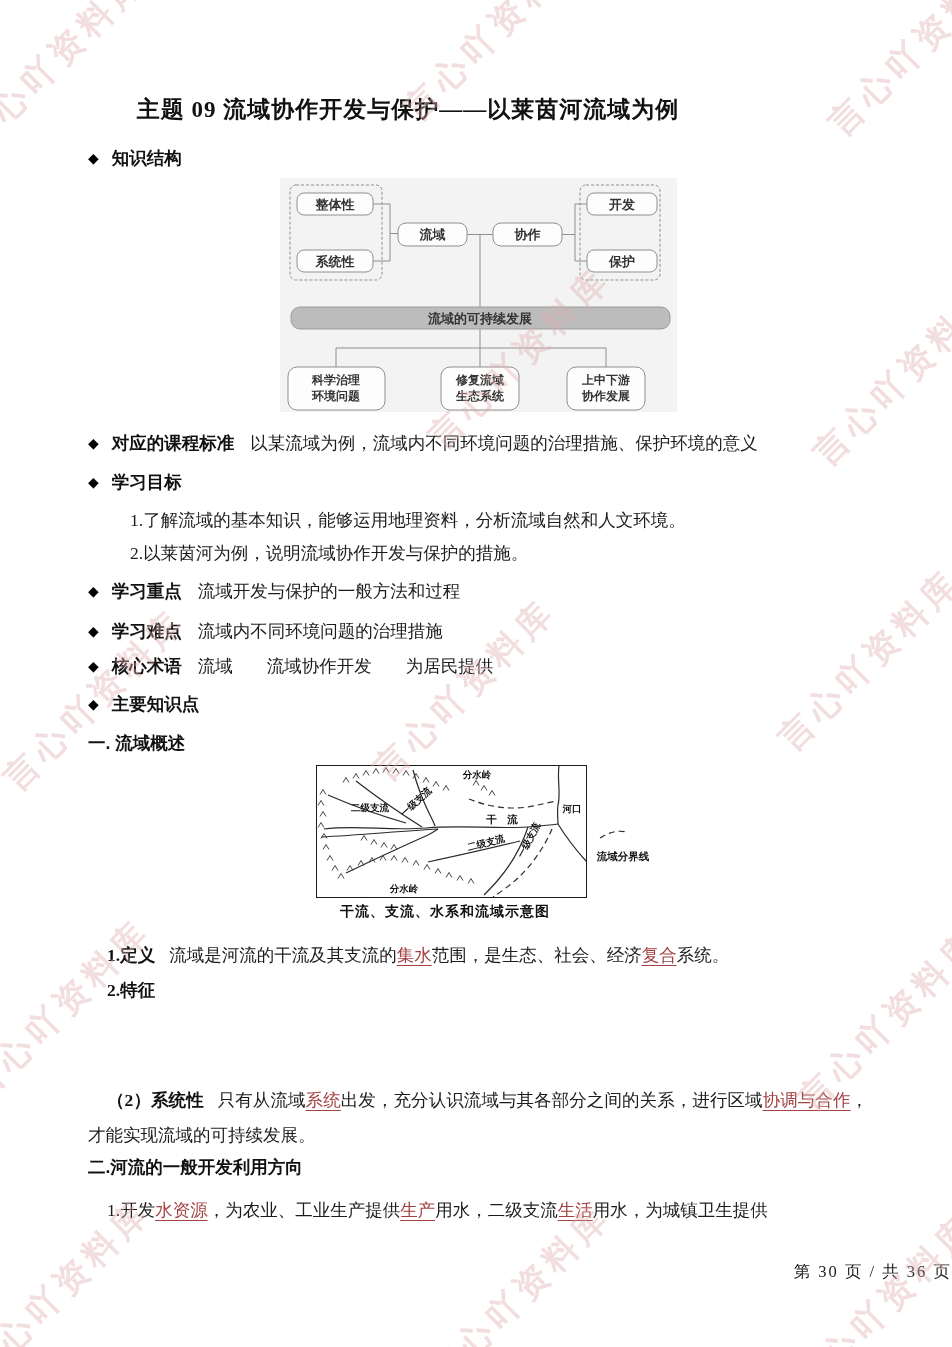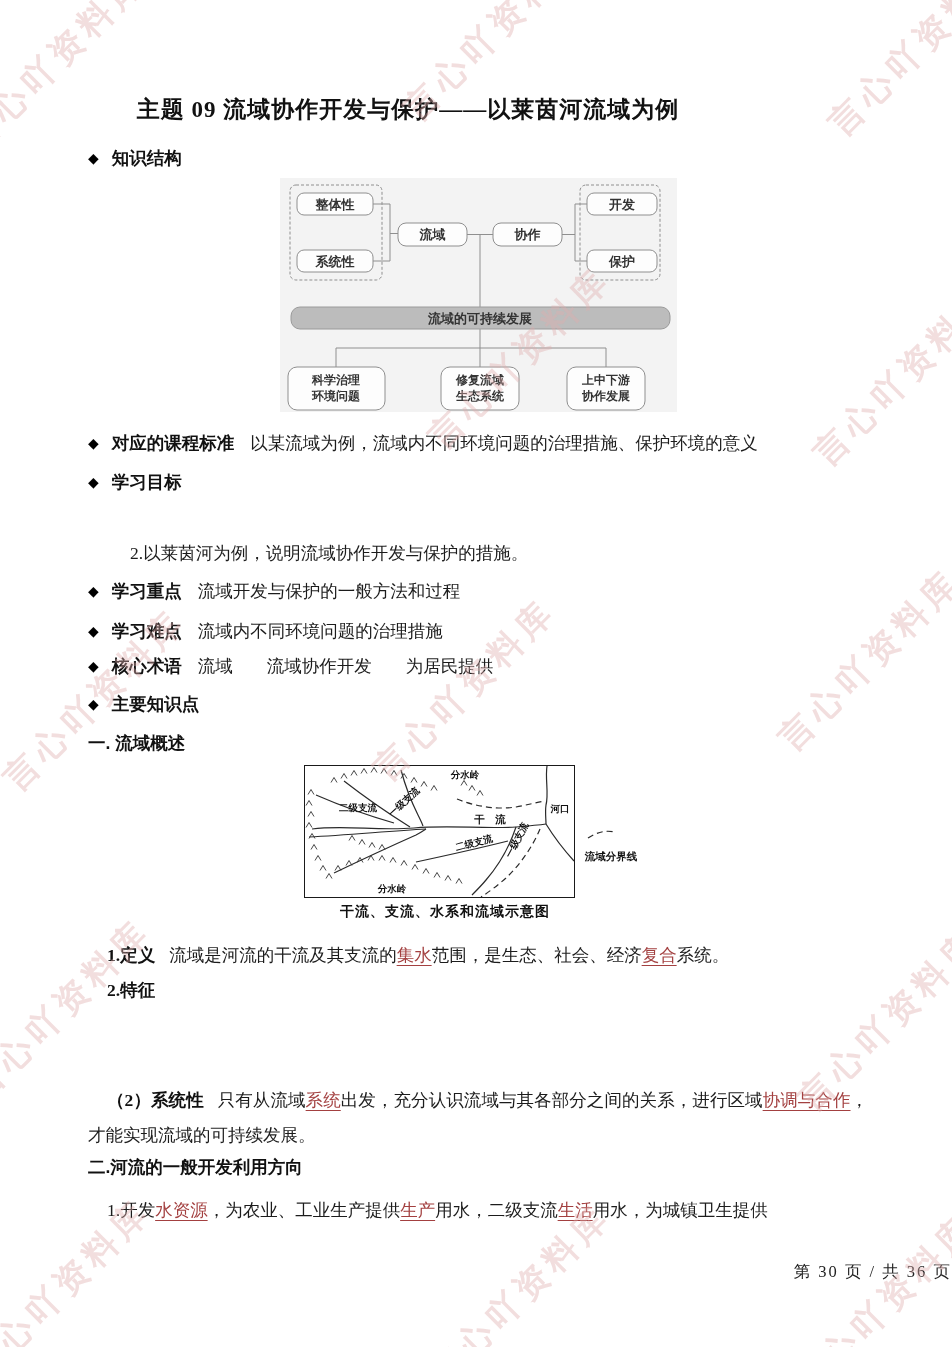"1.了解流域的基本知识，能够运用地理资料，分析流域自然和人文环境。" div.subitem { html: none -> <div>1.了解流域的基本知识，能够运用地理资料，分析流域自然和人文环境。</div> }
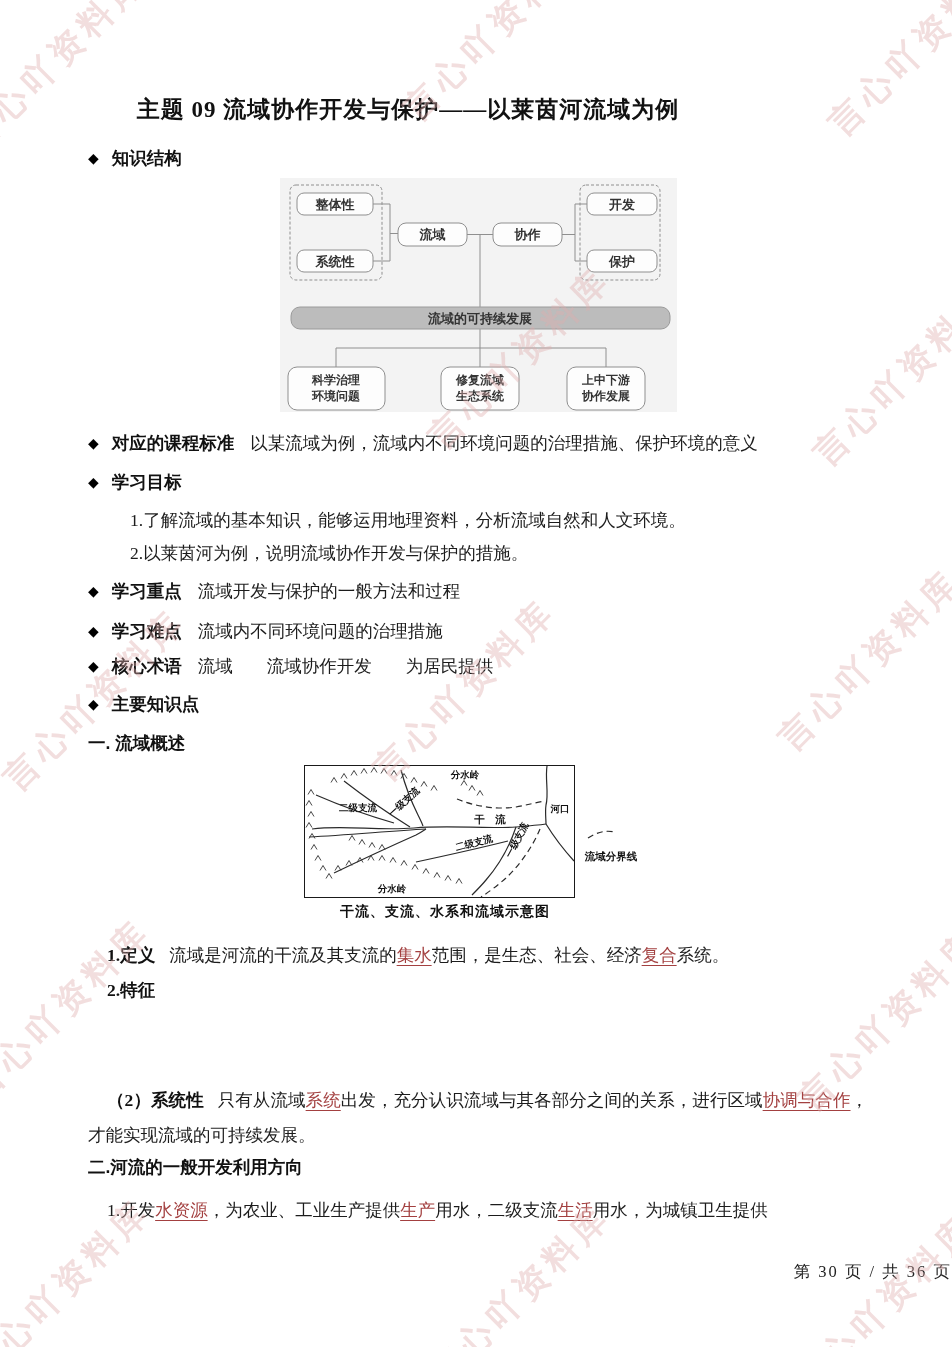"分水岭" .riverfig { left: 304px -> 316px }
